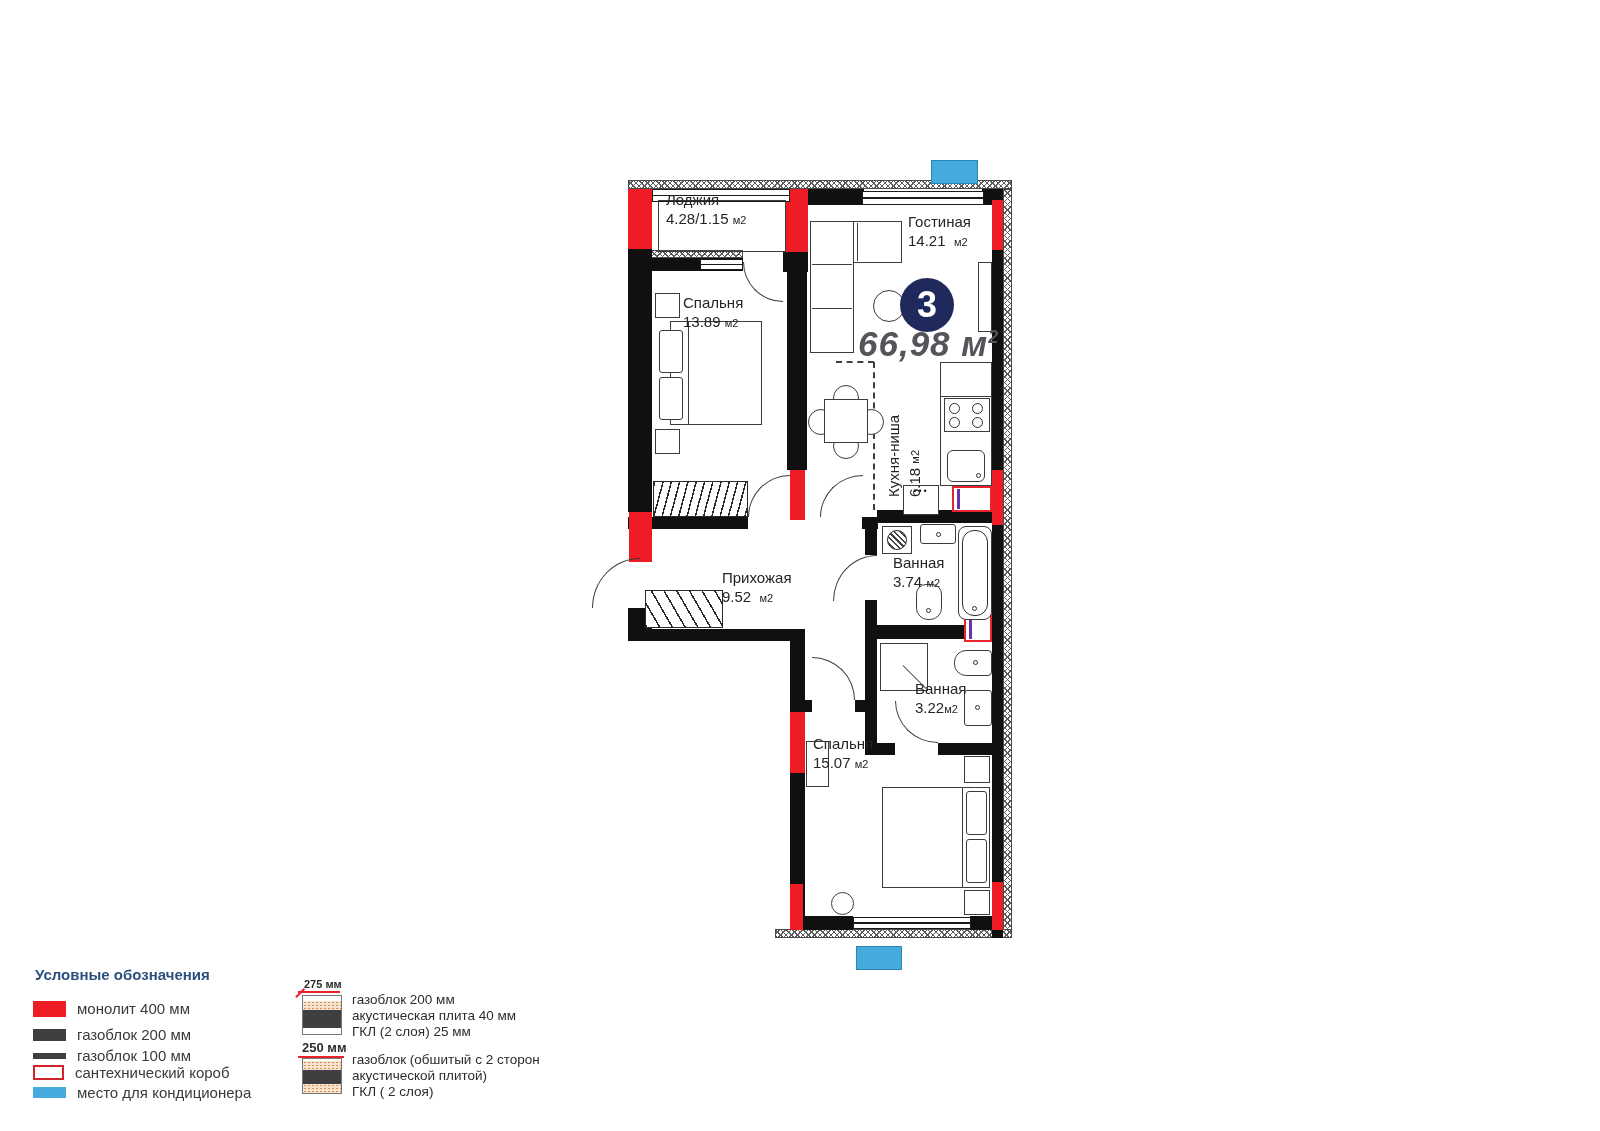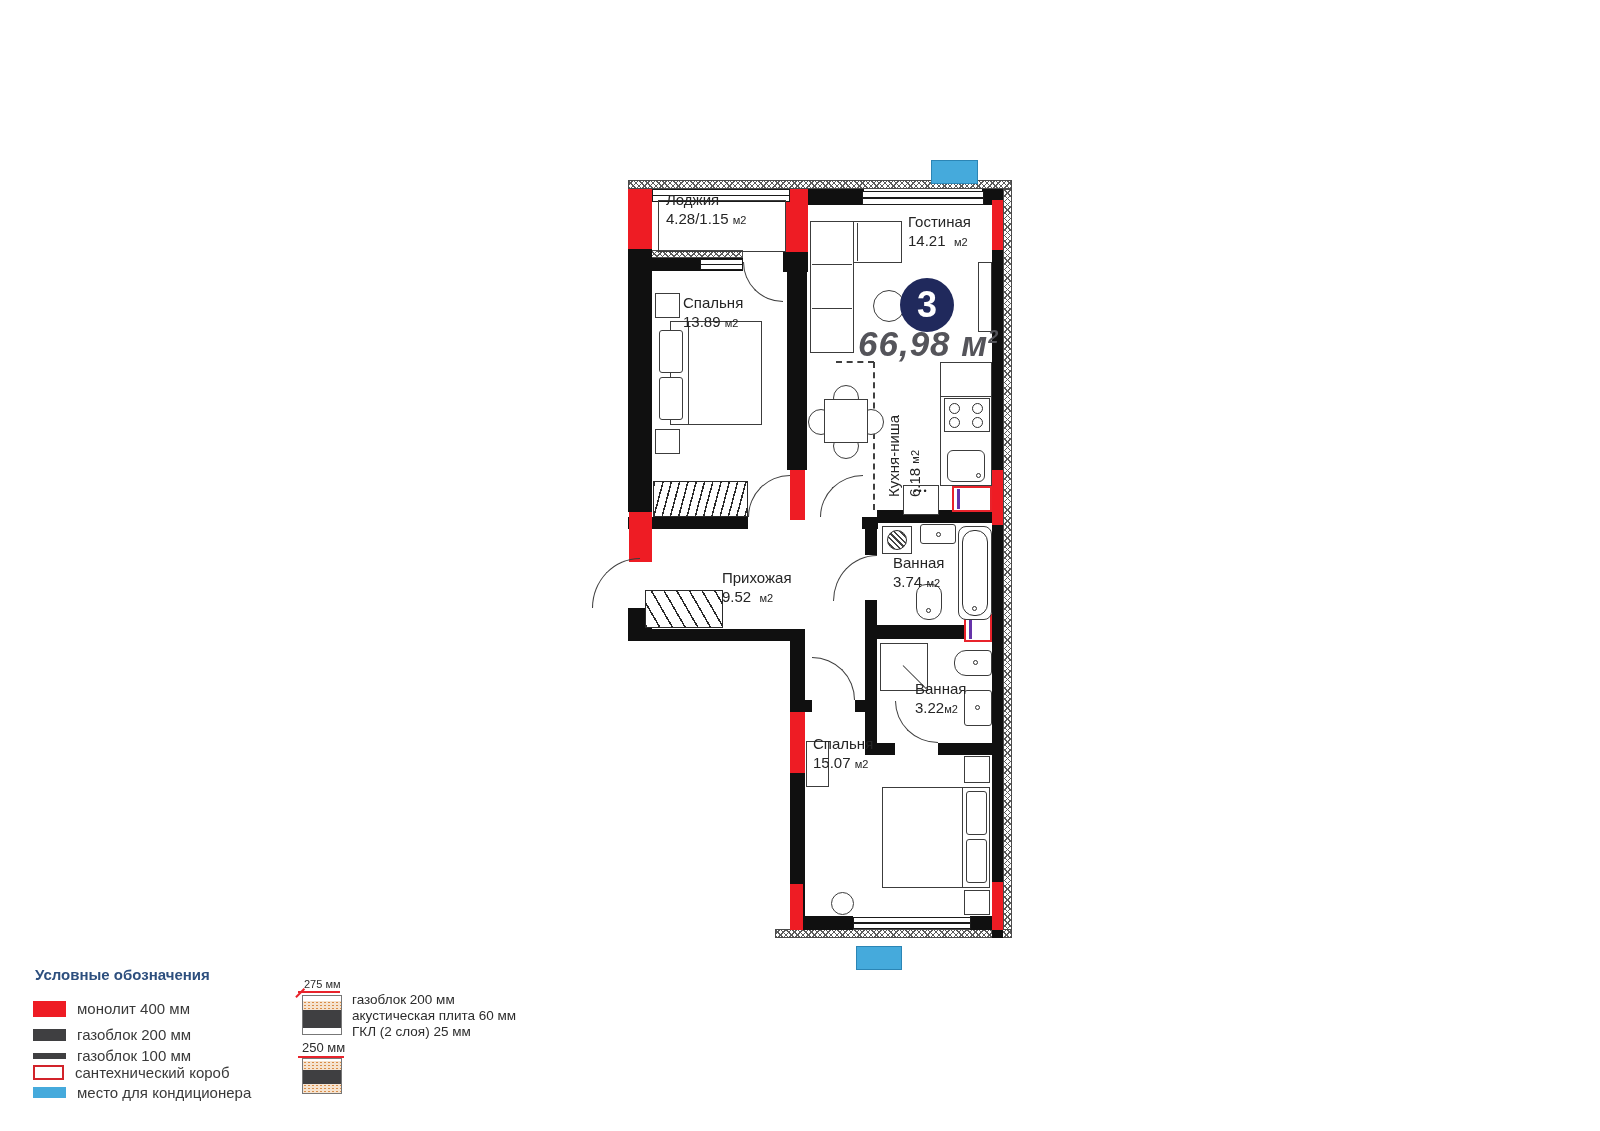"275 мм" .dim-label { font-weight: normal -> bold }
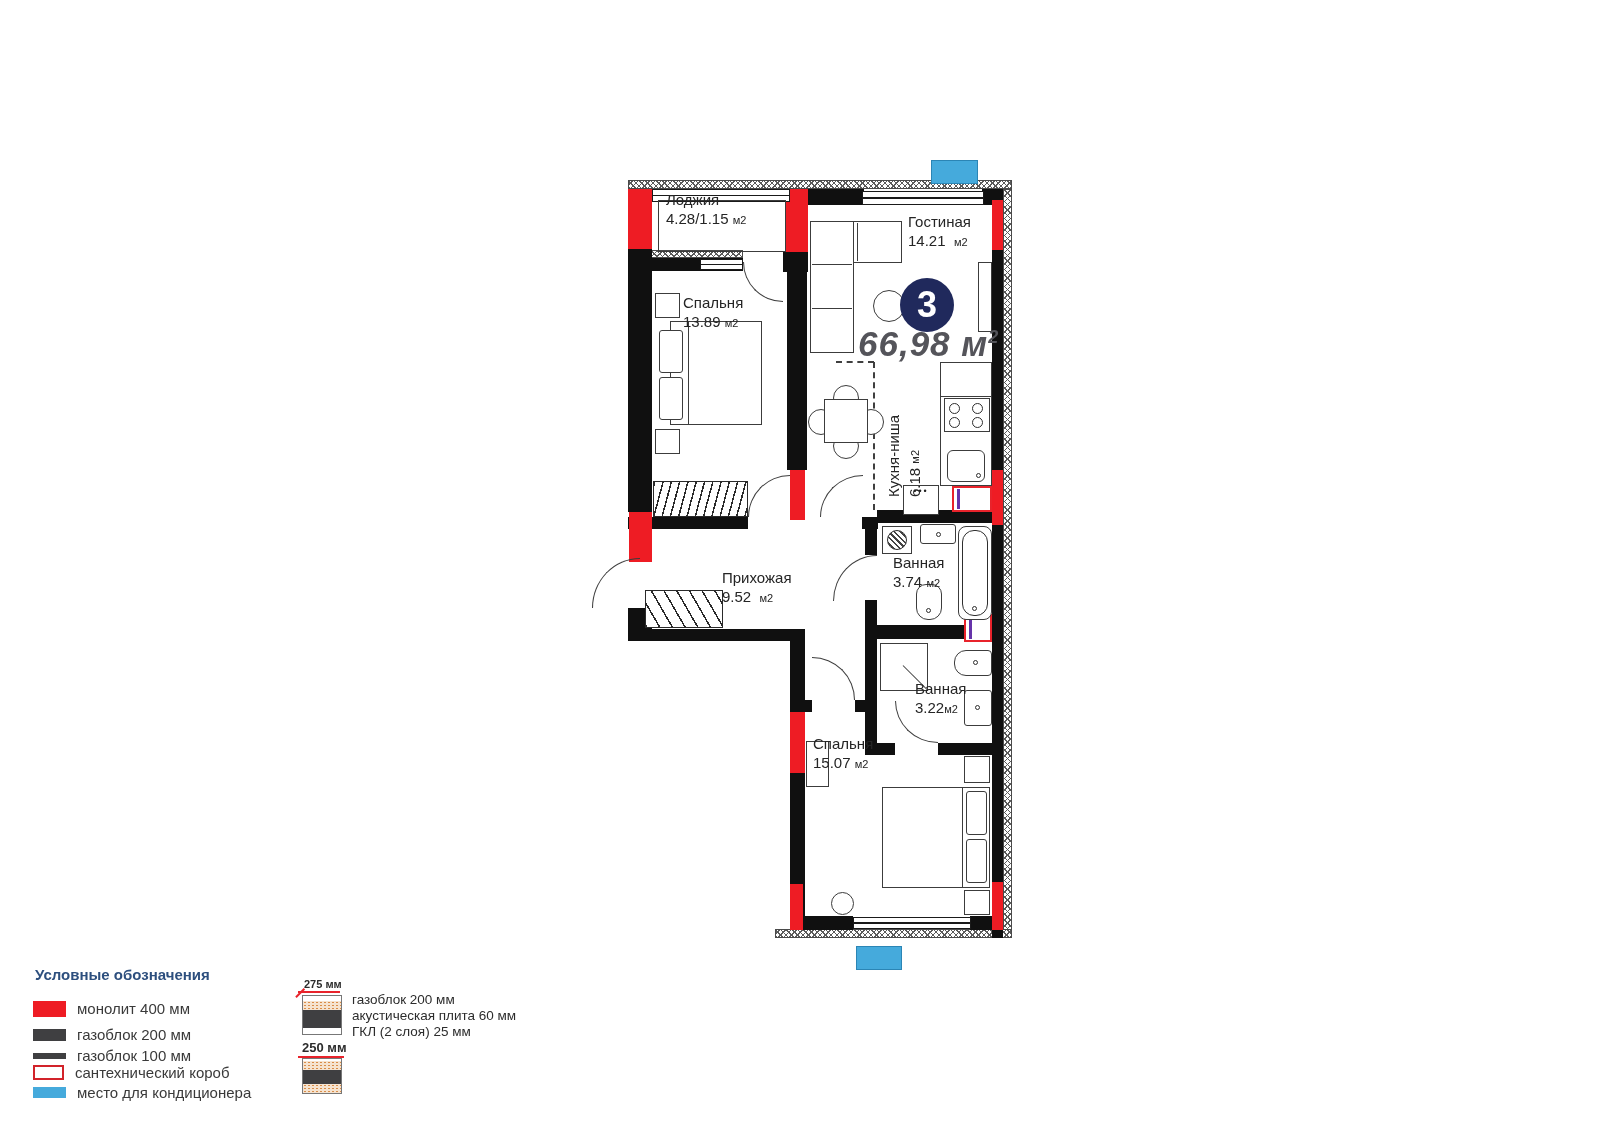"акустическая плита 60 мм" div { text: 60 -> 40 }
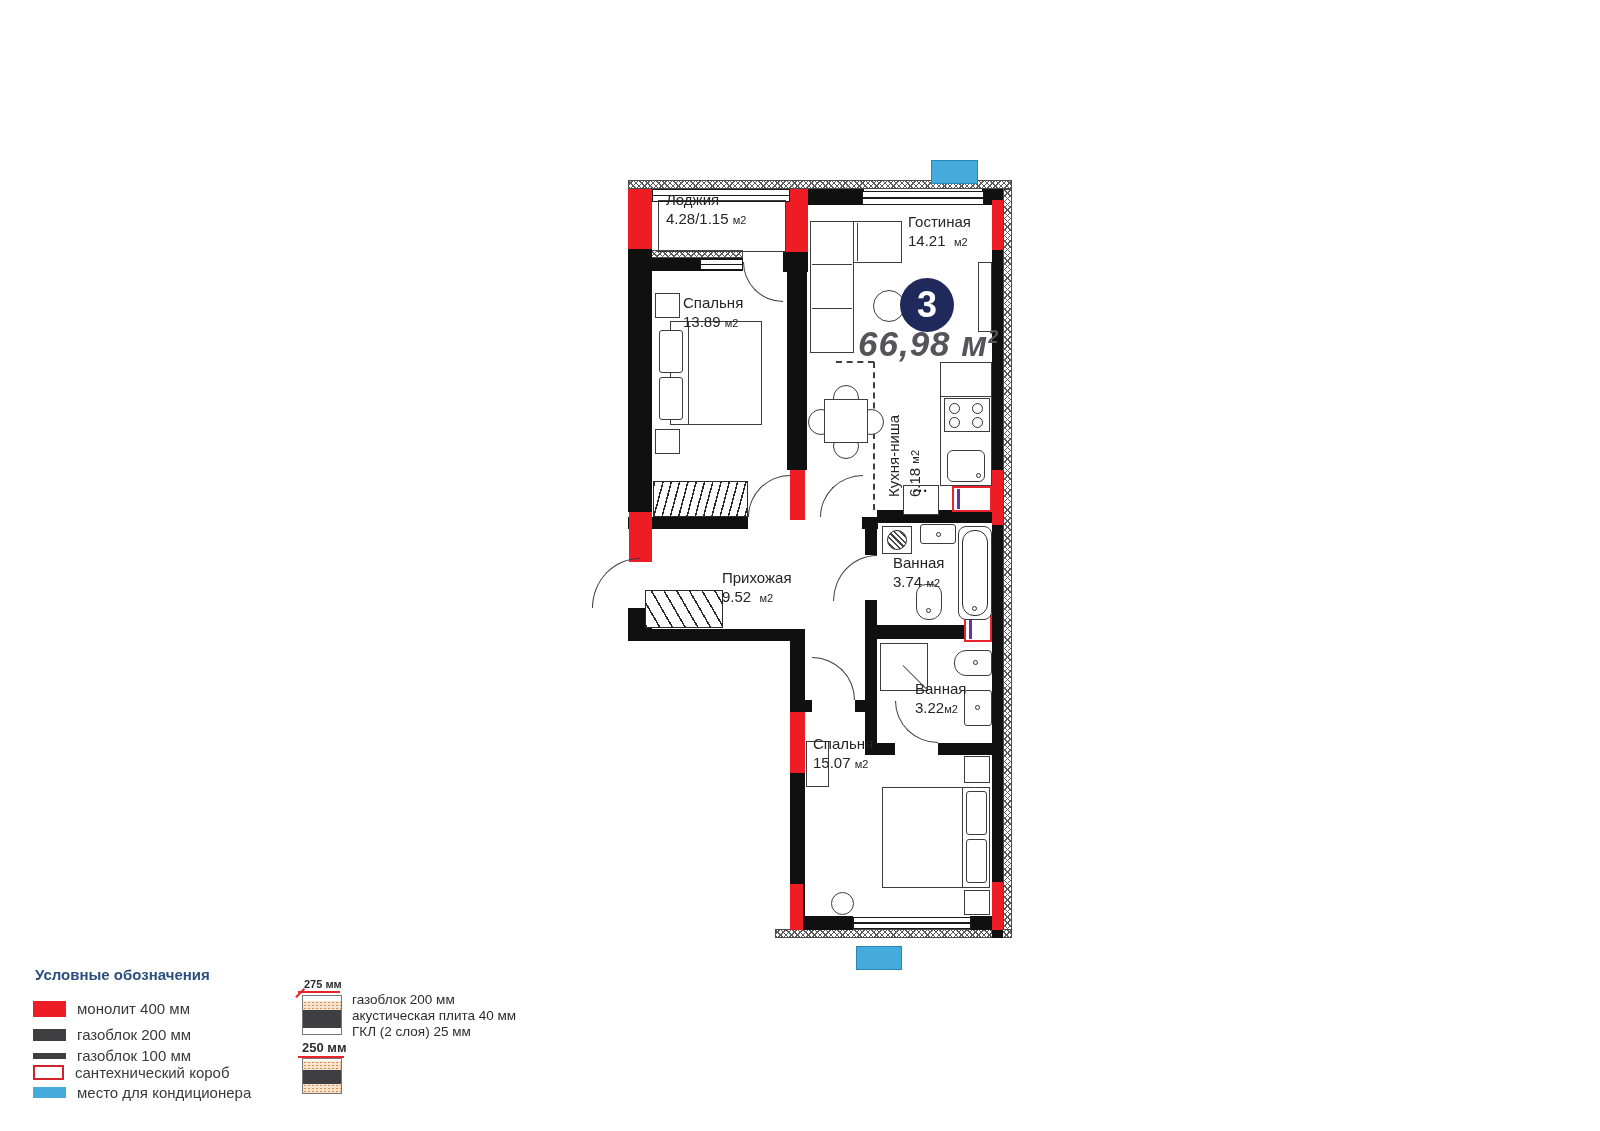"газоблок (обшитый с 2 сторон" div.a { html: none -> <div> <div>газоблок (обшитый с 2 сторон</div> <div>акустической плитой)</div> <div>ГКЛ ( 2 слоя)</div> </div> }
